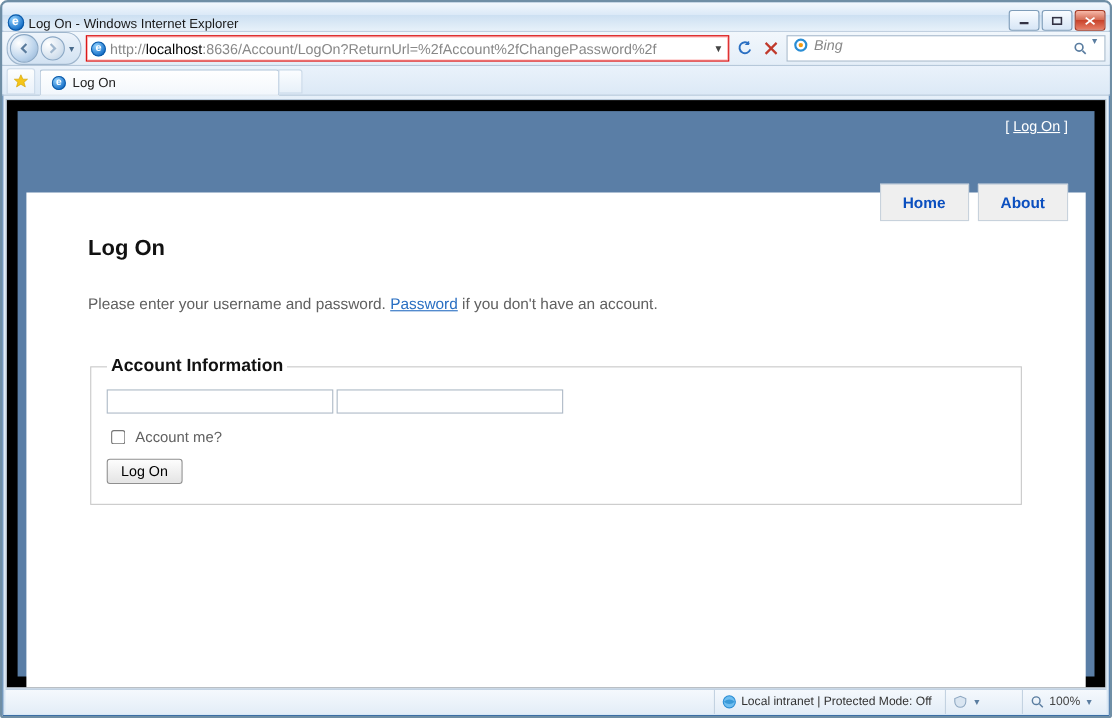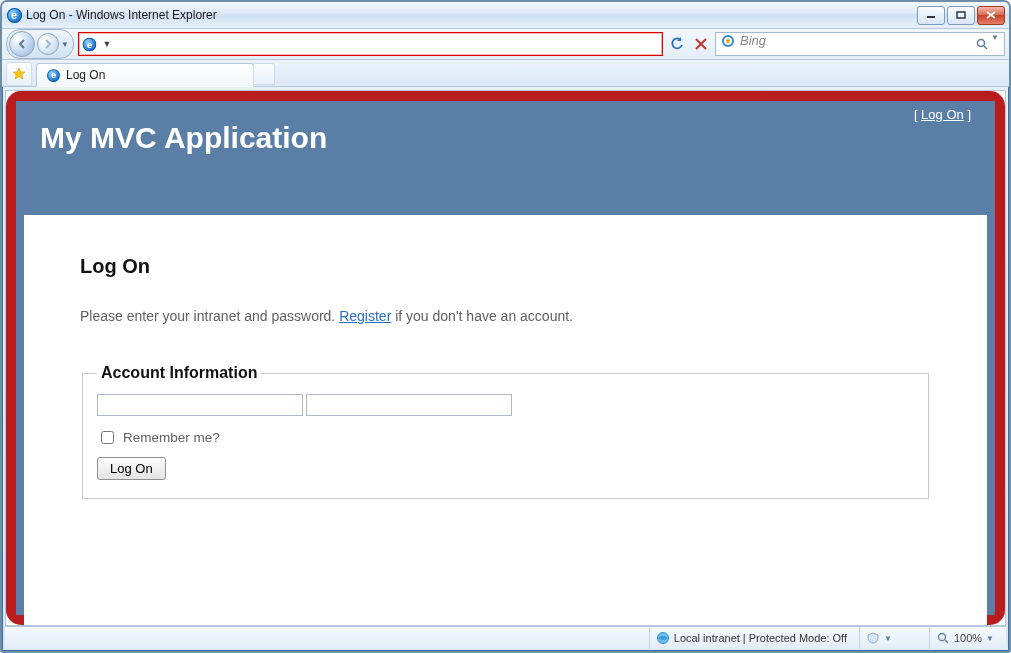"Log On - Windows Internet" .titlebar { align-items: center -> flex-end }
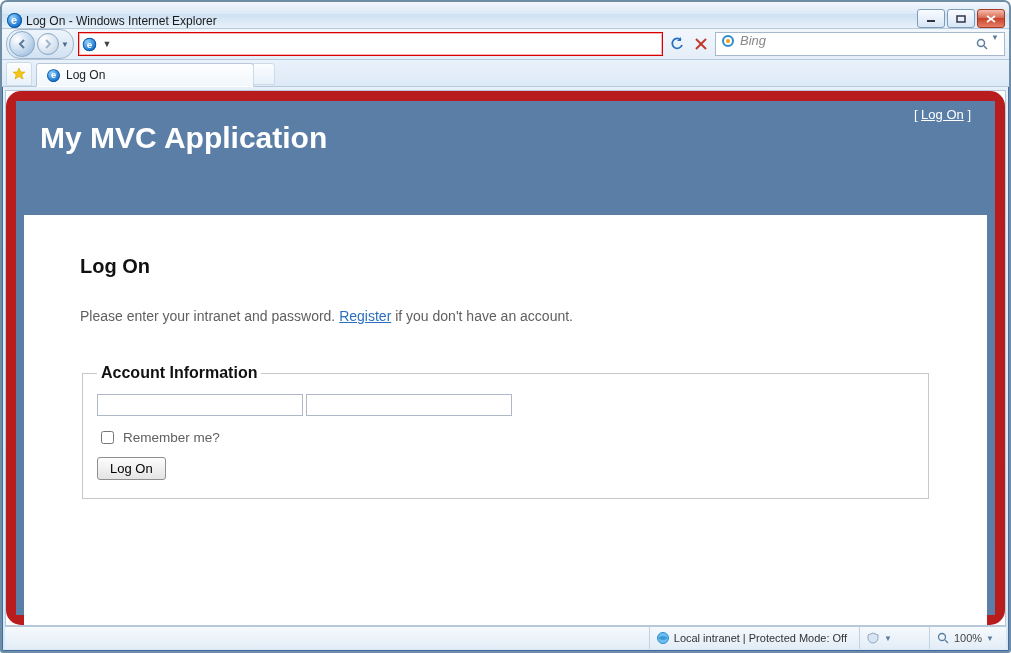"http://localhost:8636/Account/LogOn?Retu" span.address-text { html: none -> <span> <span>http://</span><span>localhost</span><span>:8636/Account/LogOn?ReturnUrl=%2fAccount%2fChangePassword%2f</span> </span> }
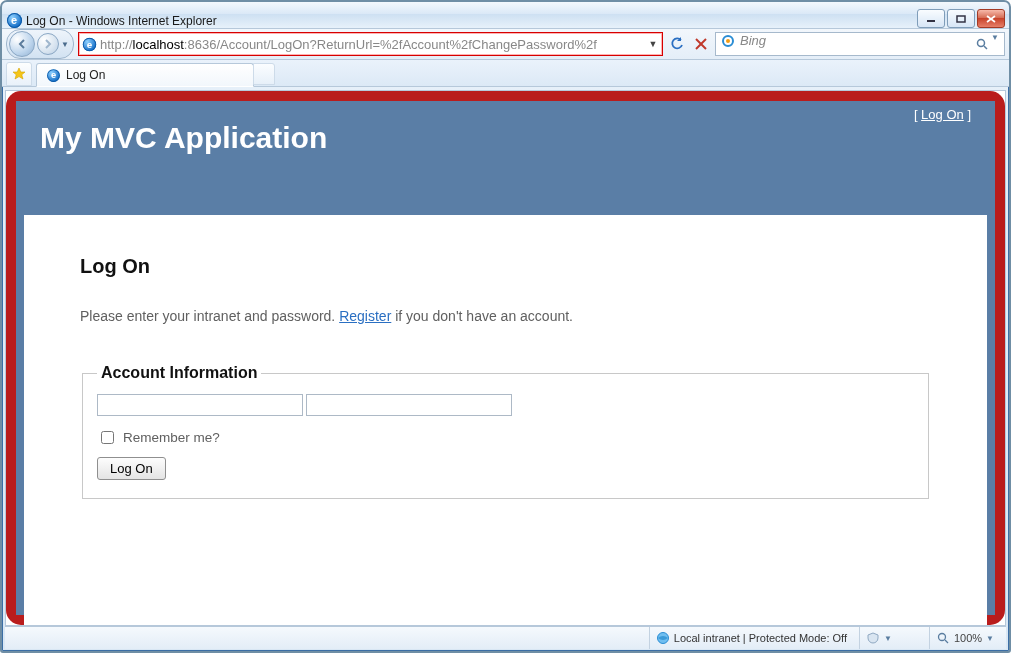"[ Log On ]" .page { background: #b91c1c -> #000000; border-radius: 15px -> none }
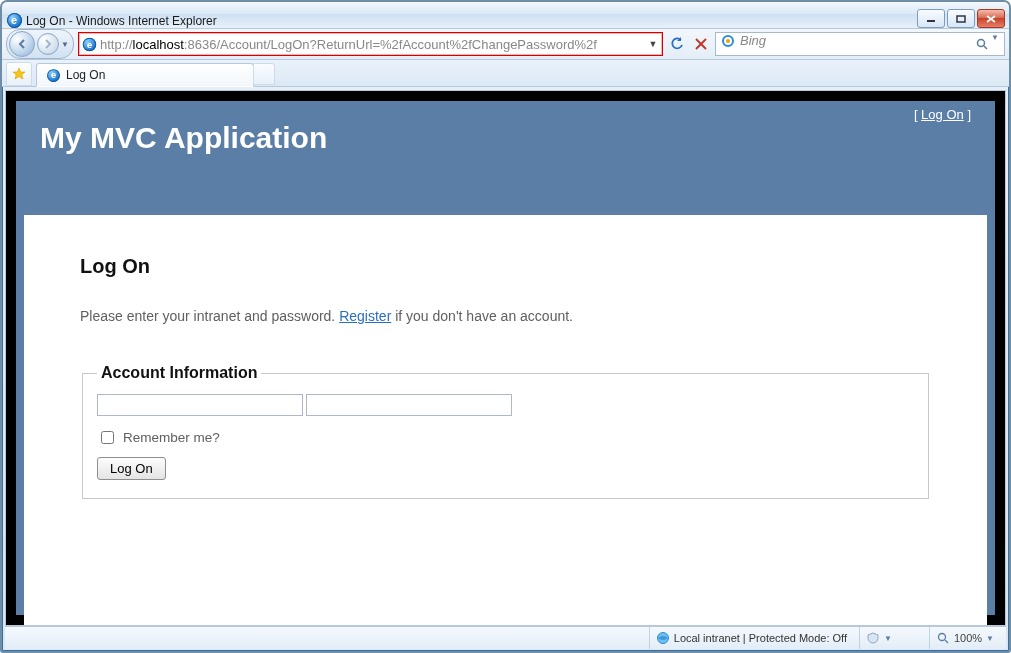"My MVC Application" div.app-title { html: <div>My MVC Application</div> -> none }
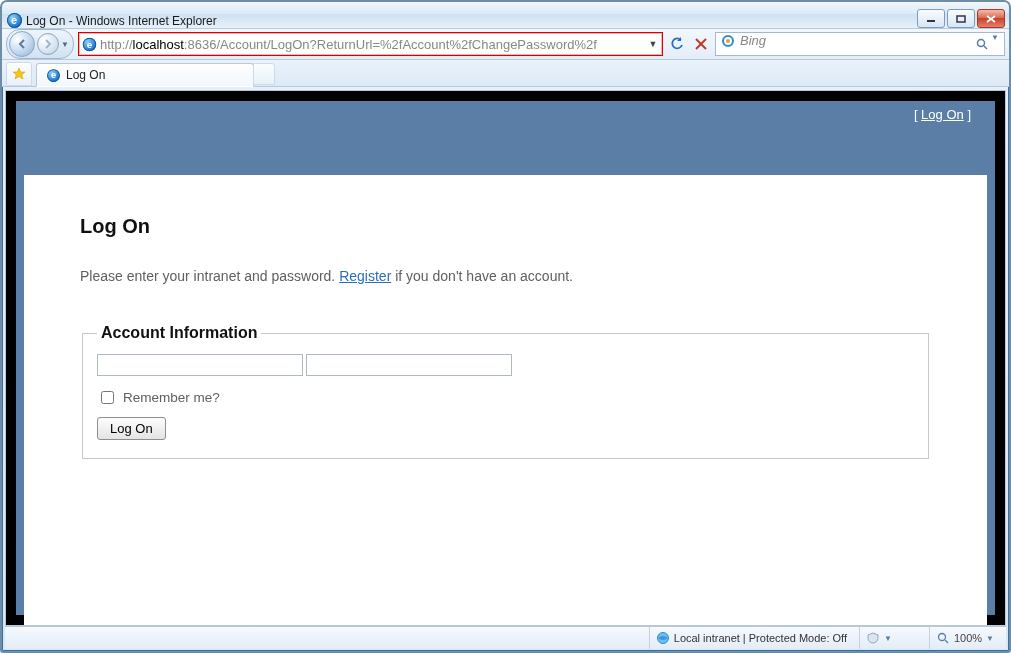"Home" div.nav-tabs { html: none -> <div> <div>Home</div> <div>About</div> </div> }
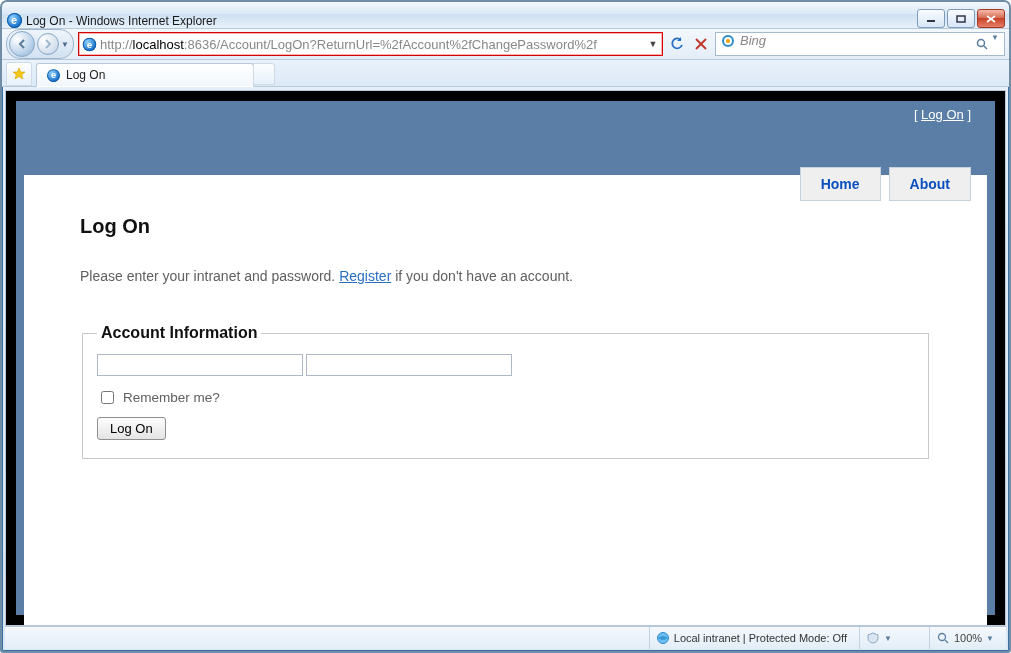"Please enter your intranet and" span { text: intranet -> username }
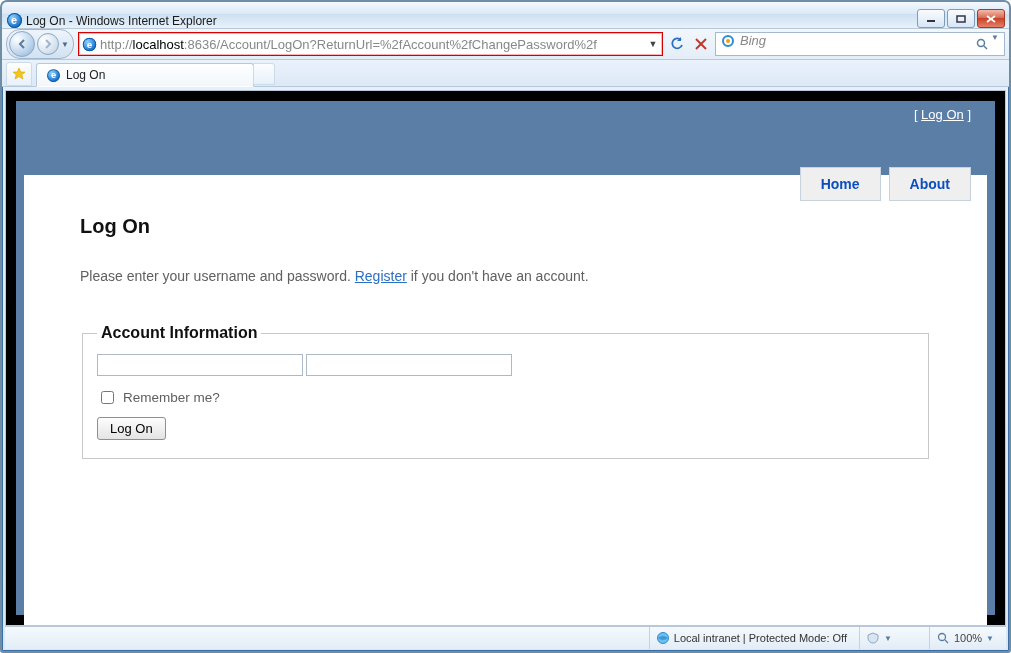"Register" a { text: Register -> Password }
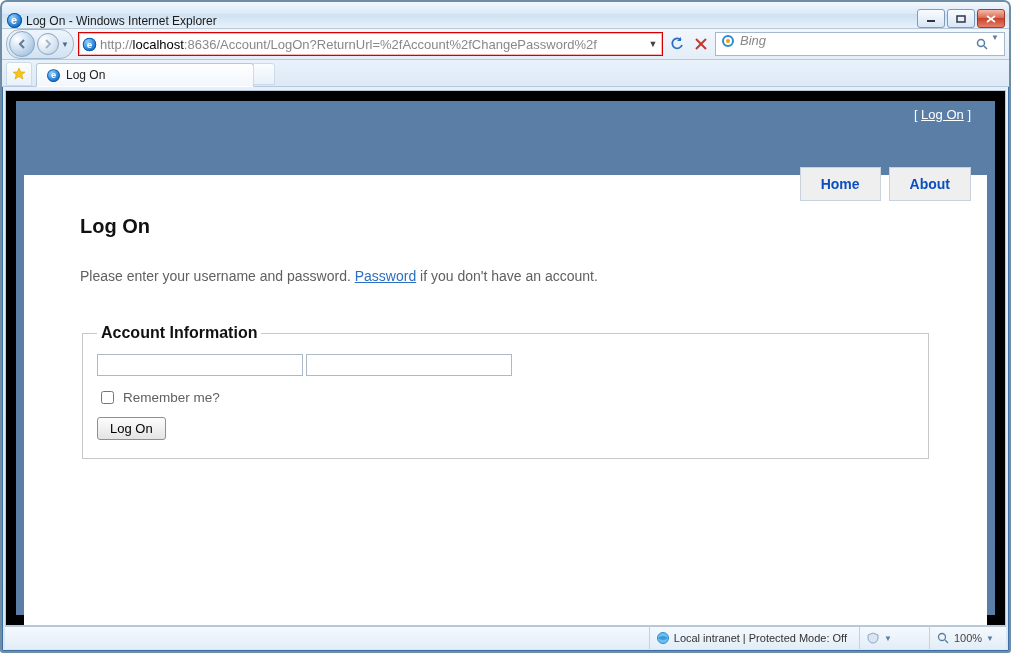"Remember me?" span { text: Remember -> Account }
